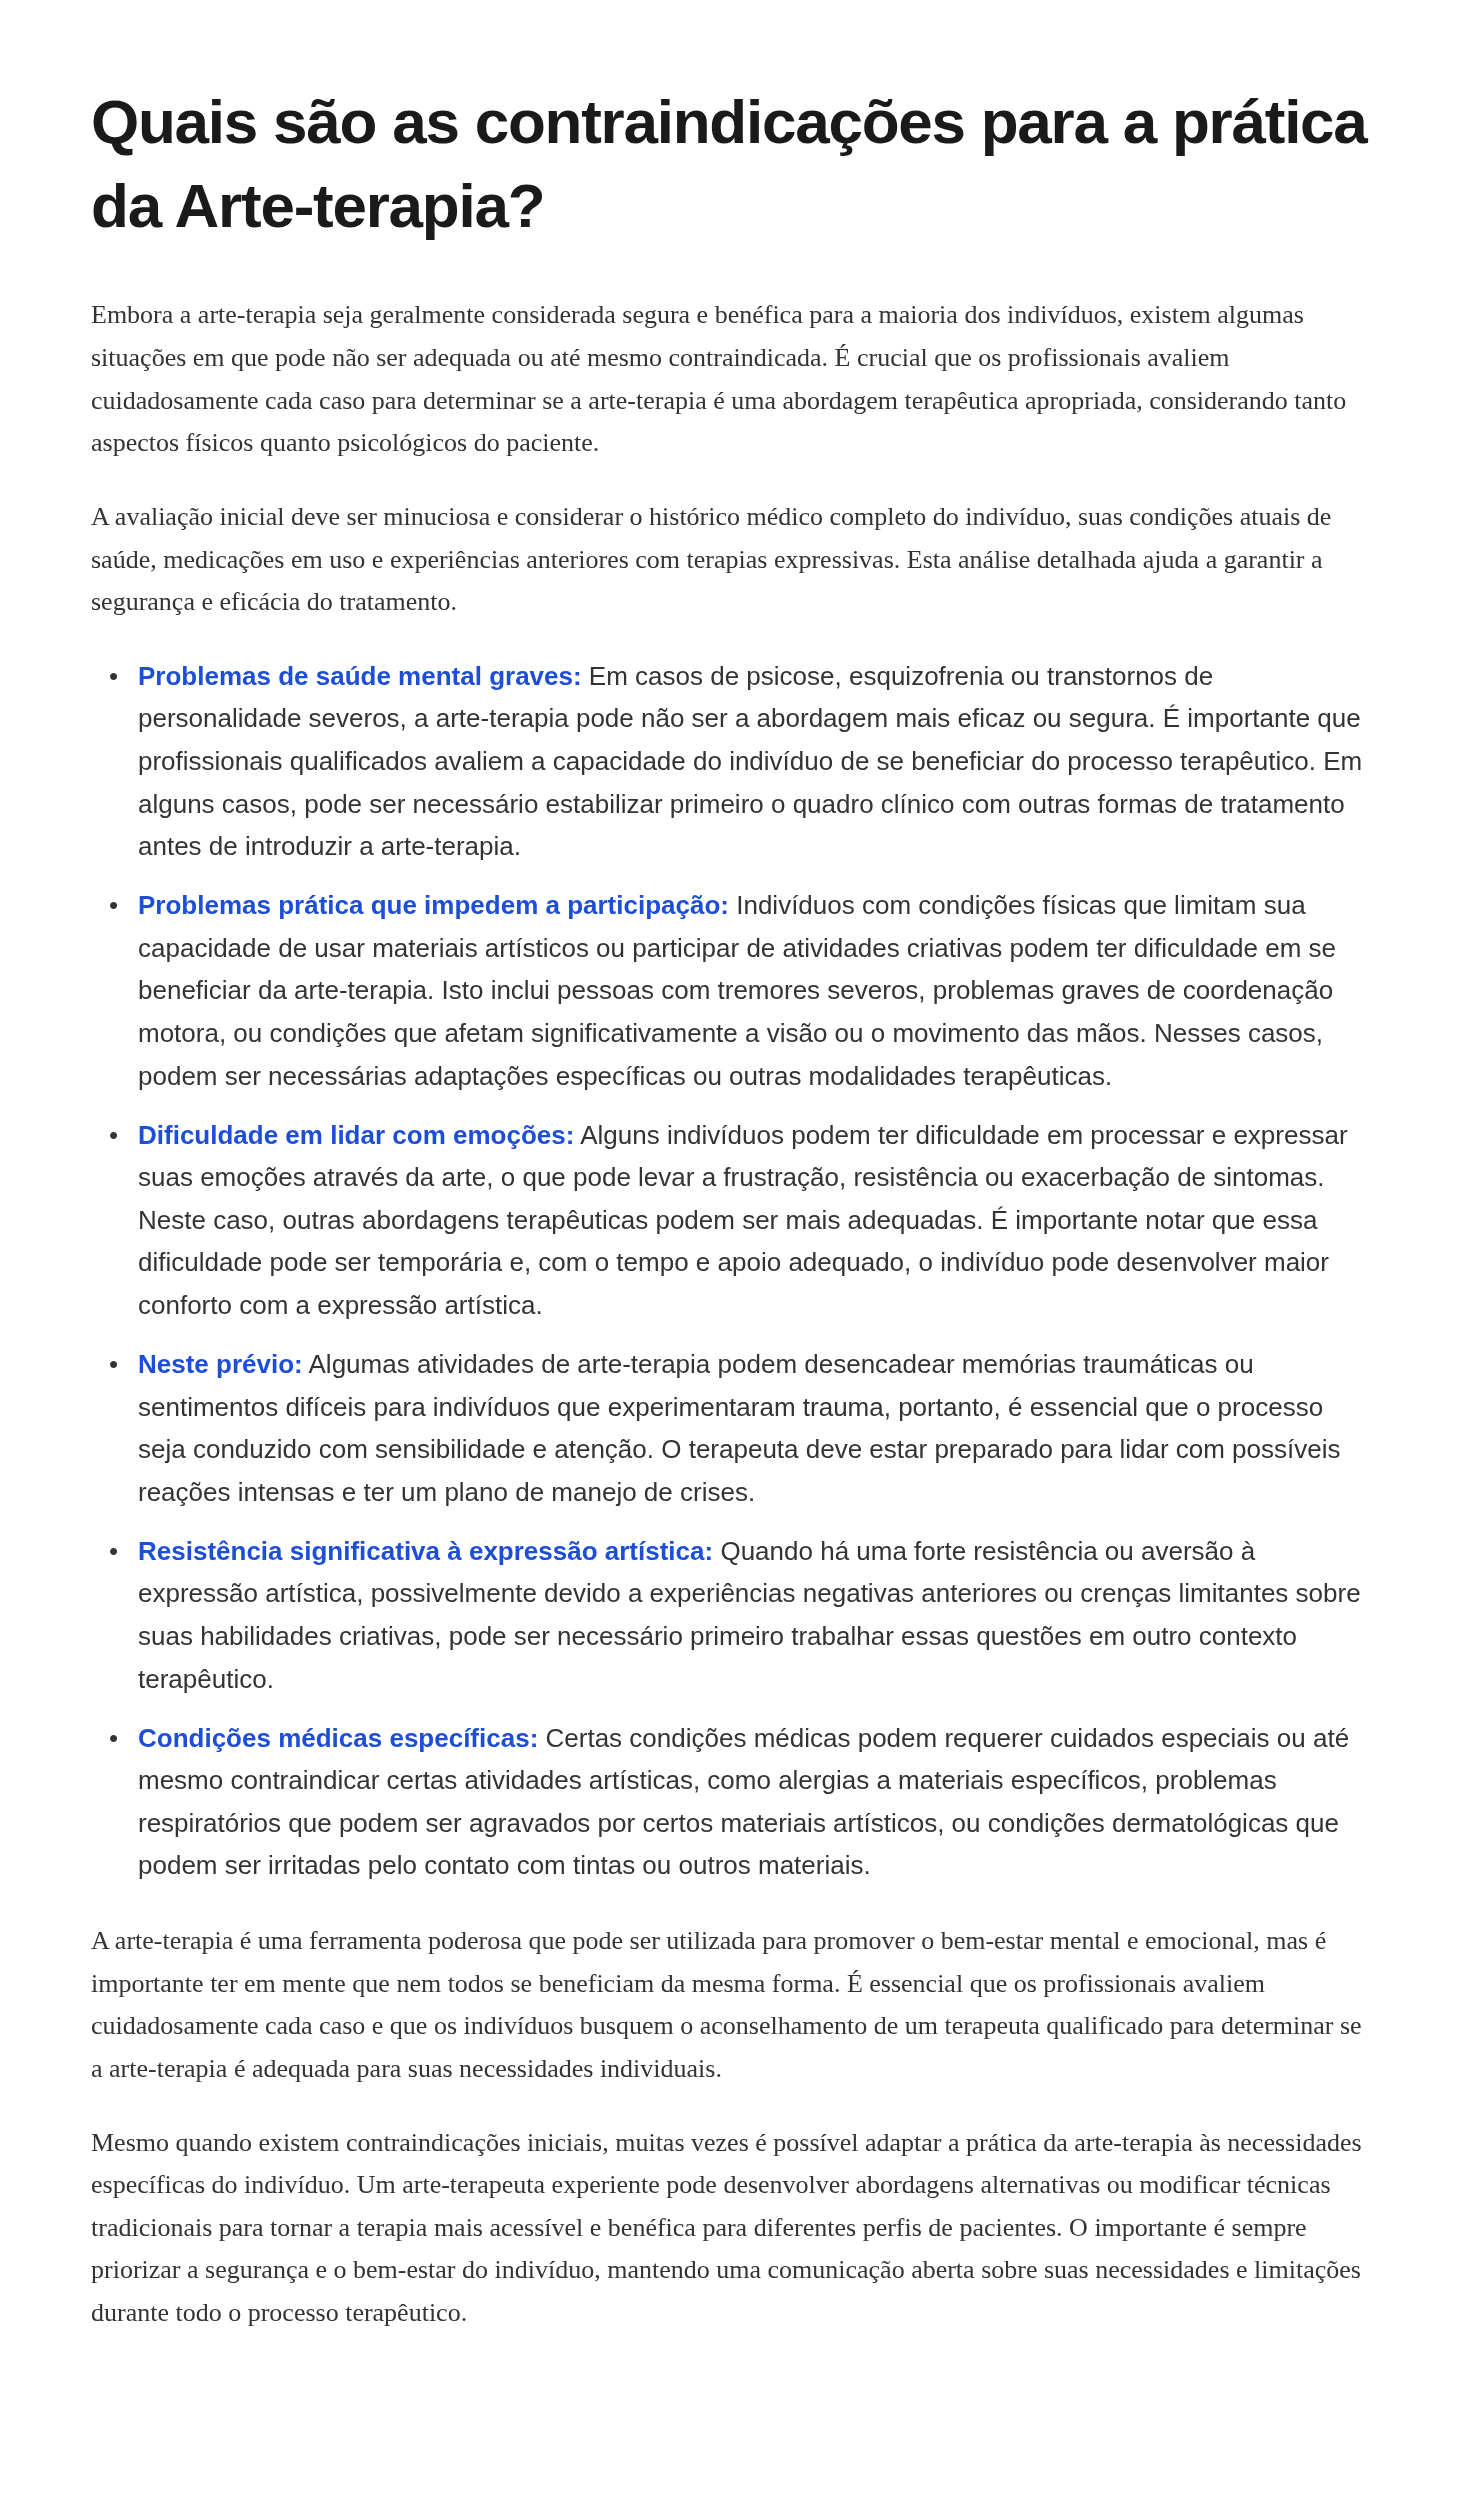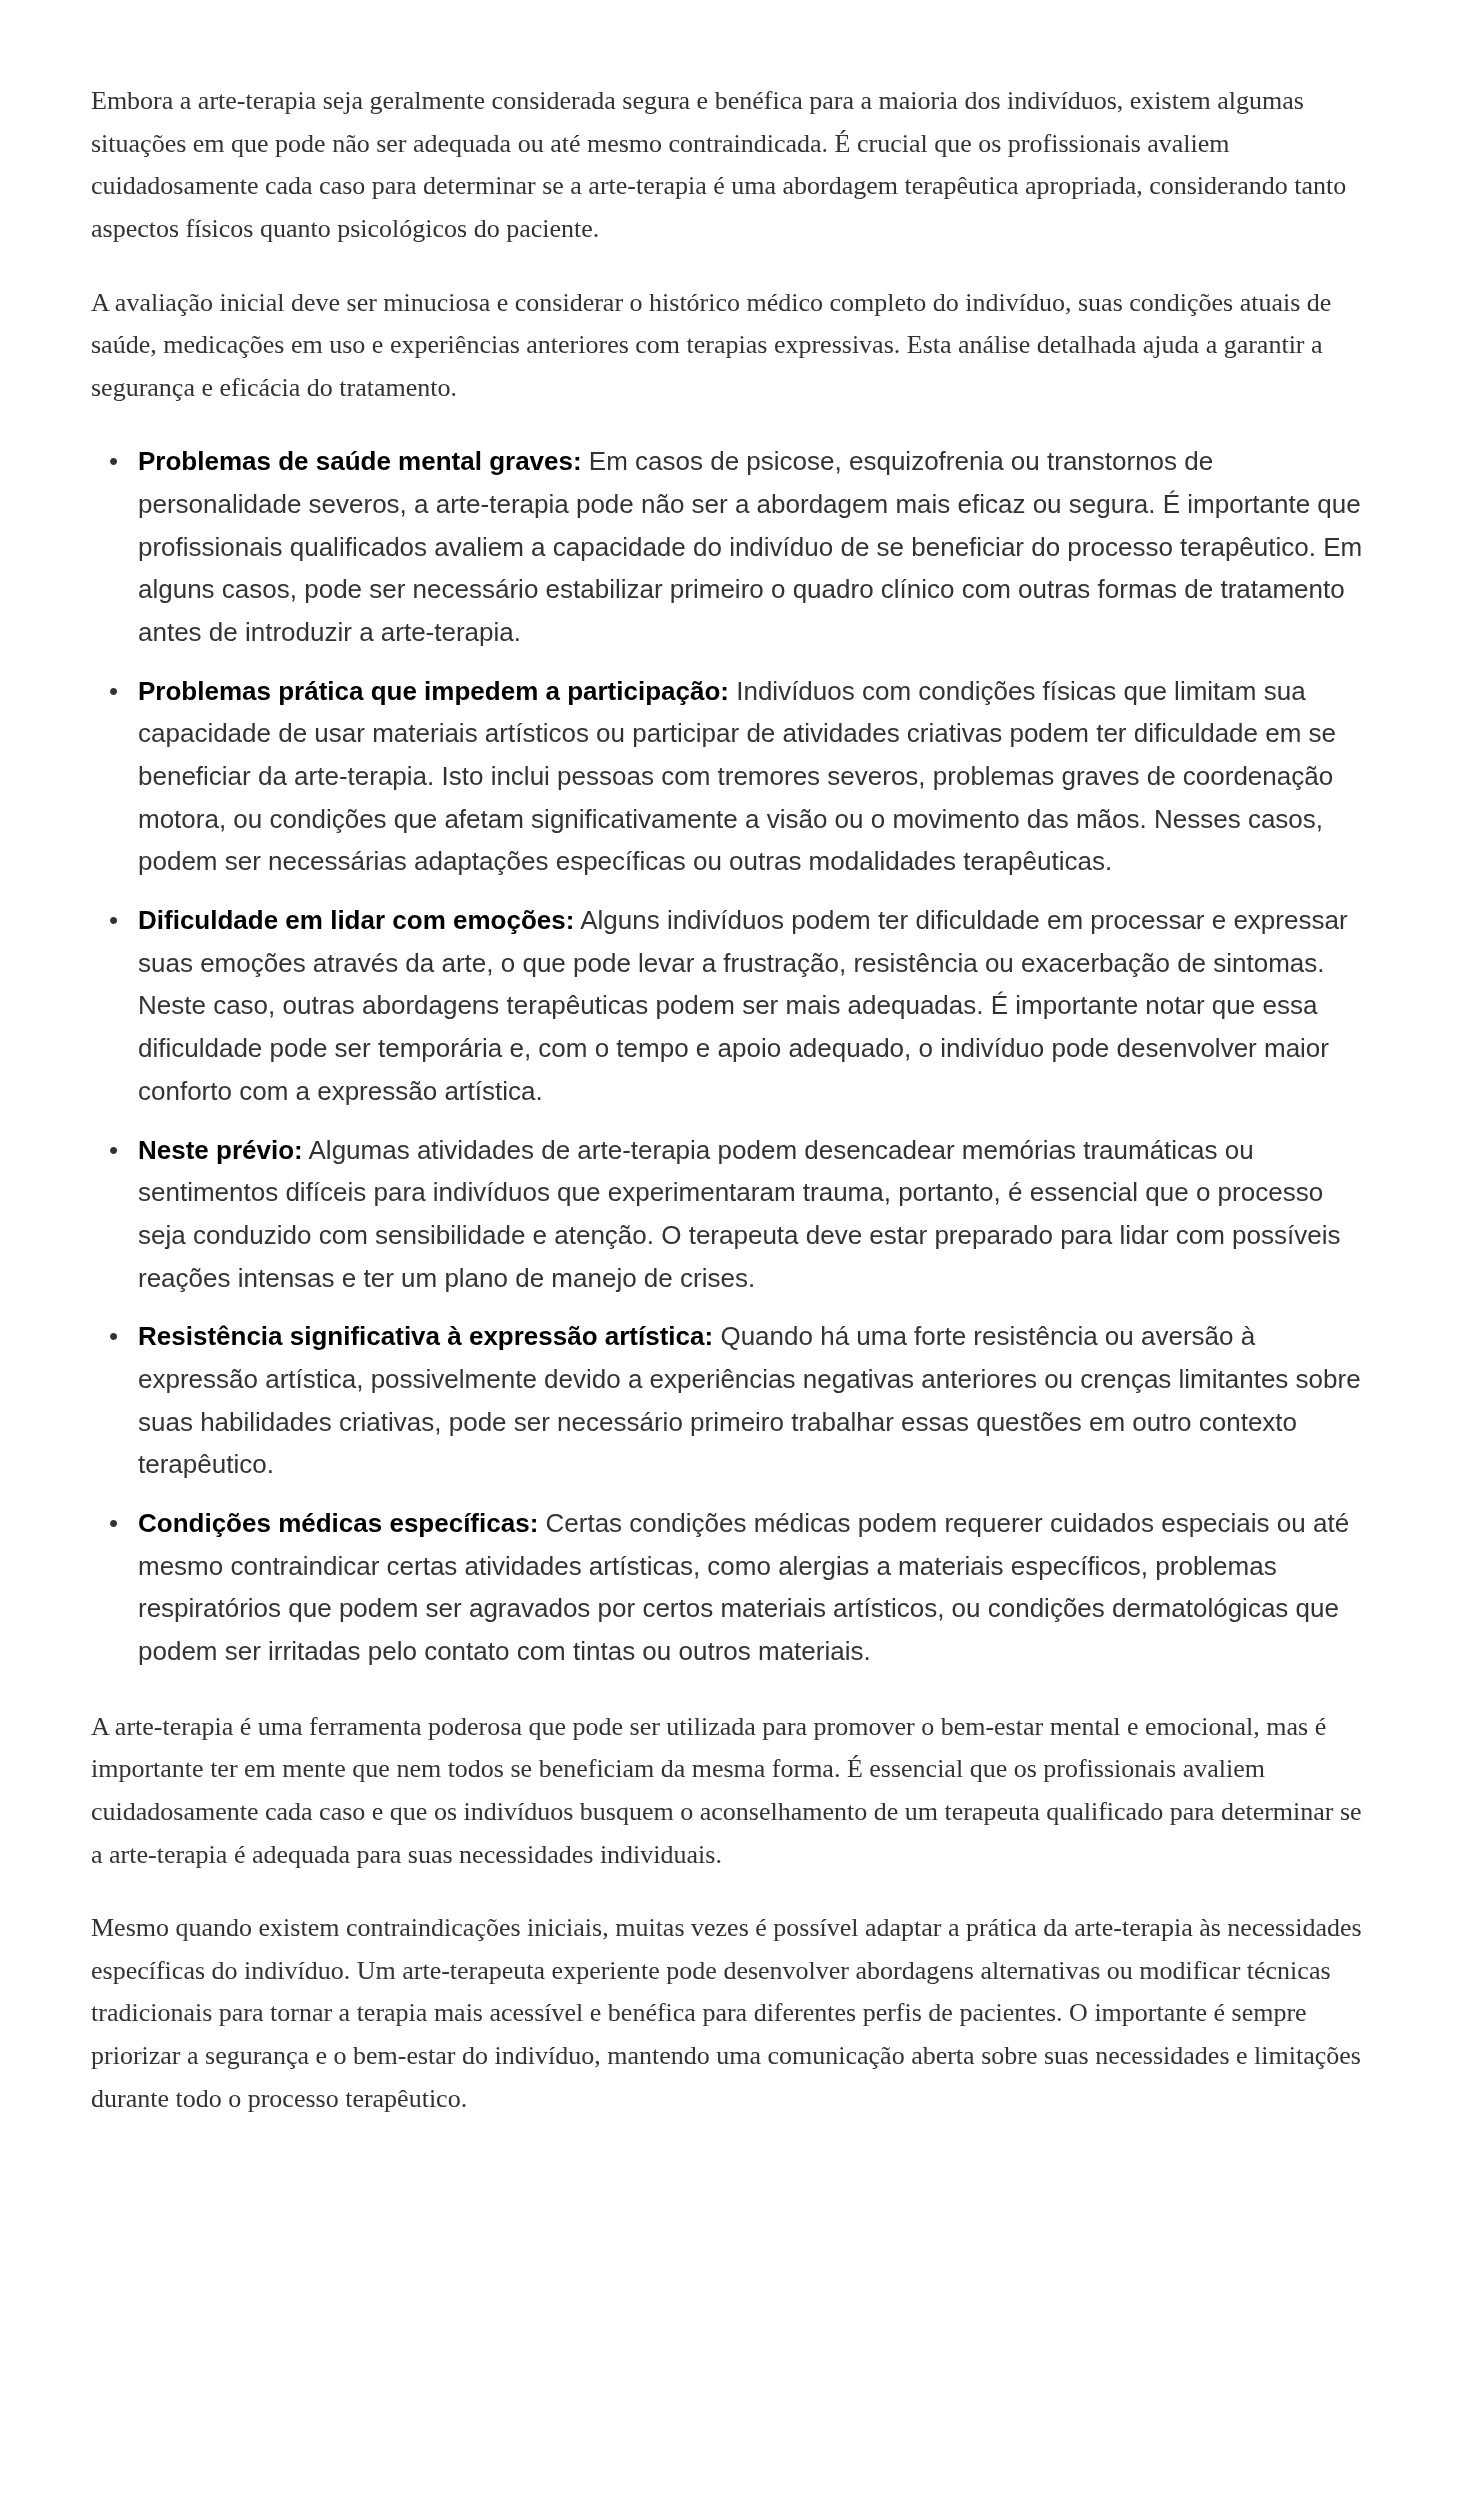"Quais são as contraindicações para" h1.page-title { html: none -> <h1>Quais são as contraindicações para a prática da Arte-terapia?</h1> }
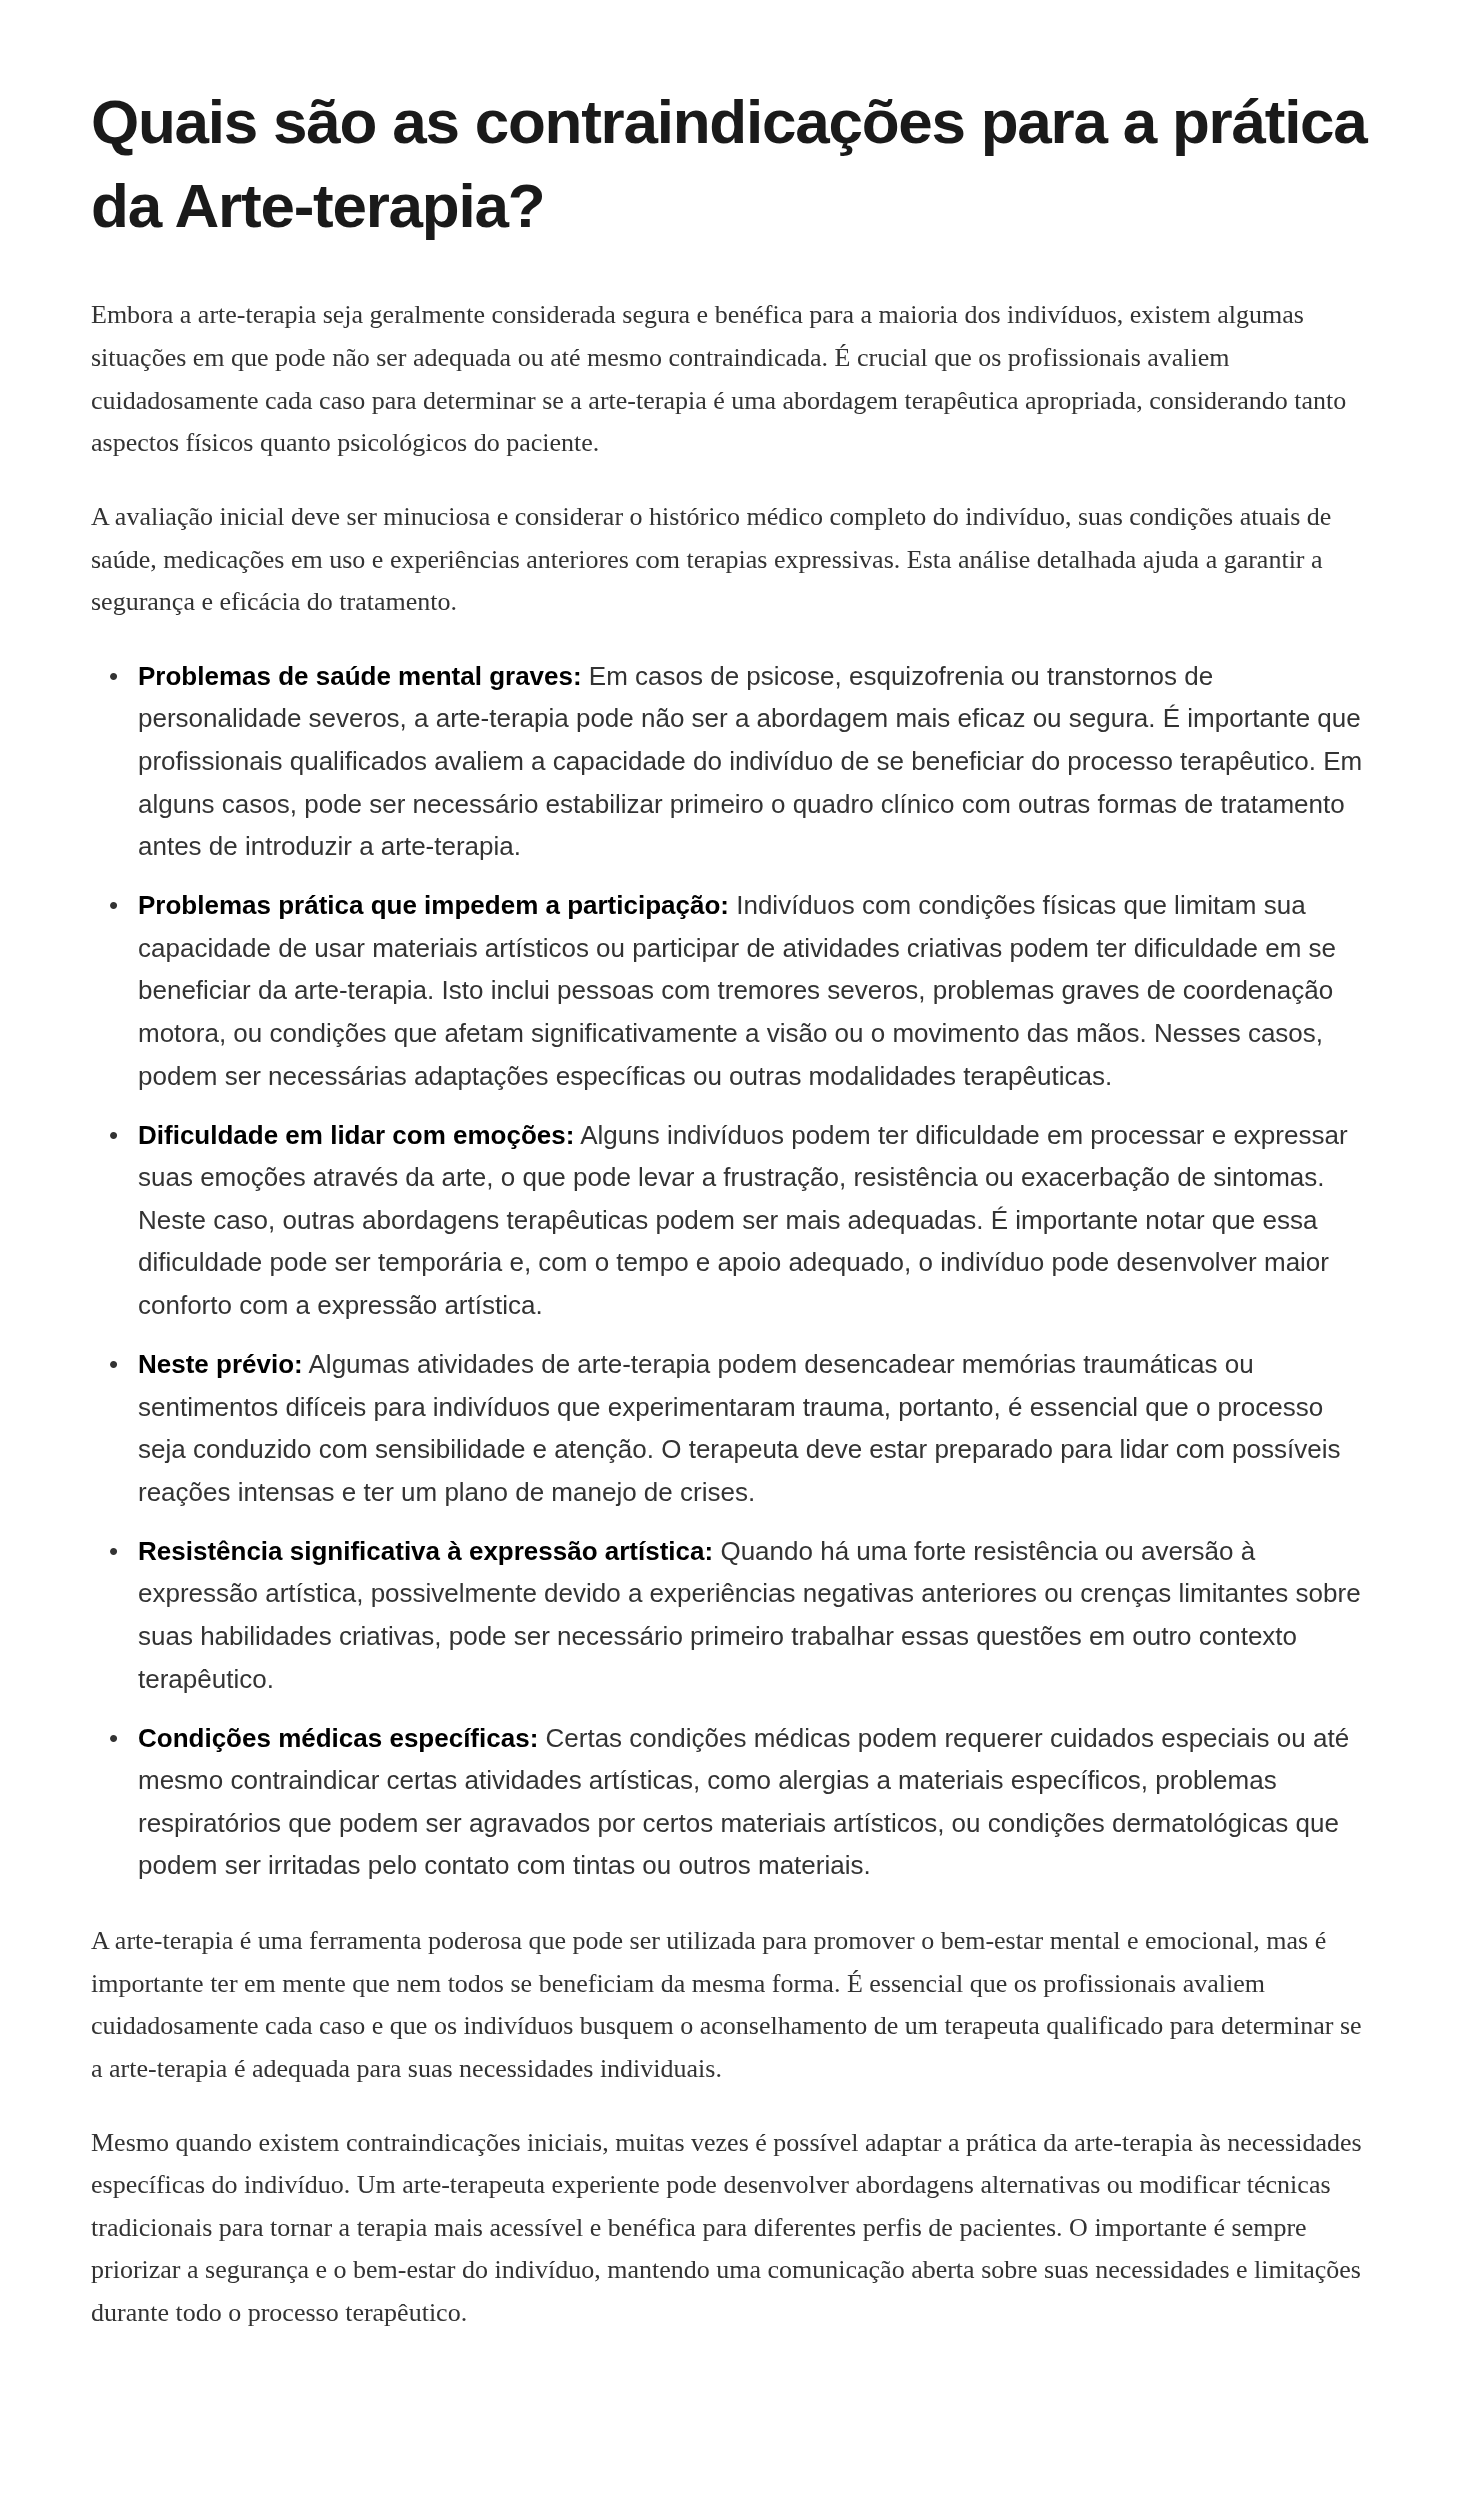"Problemas de saúde mental graves:" .item-lead { color: #000000 -> #1d4ed8 }
